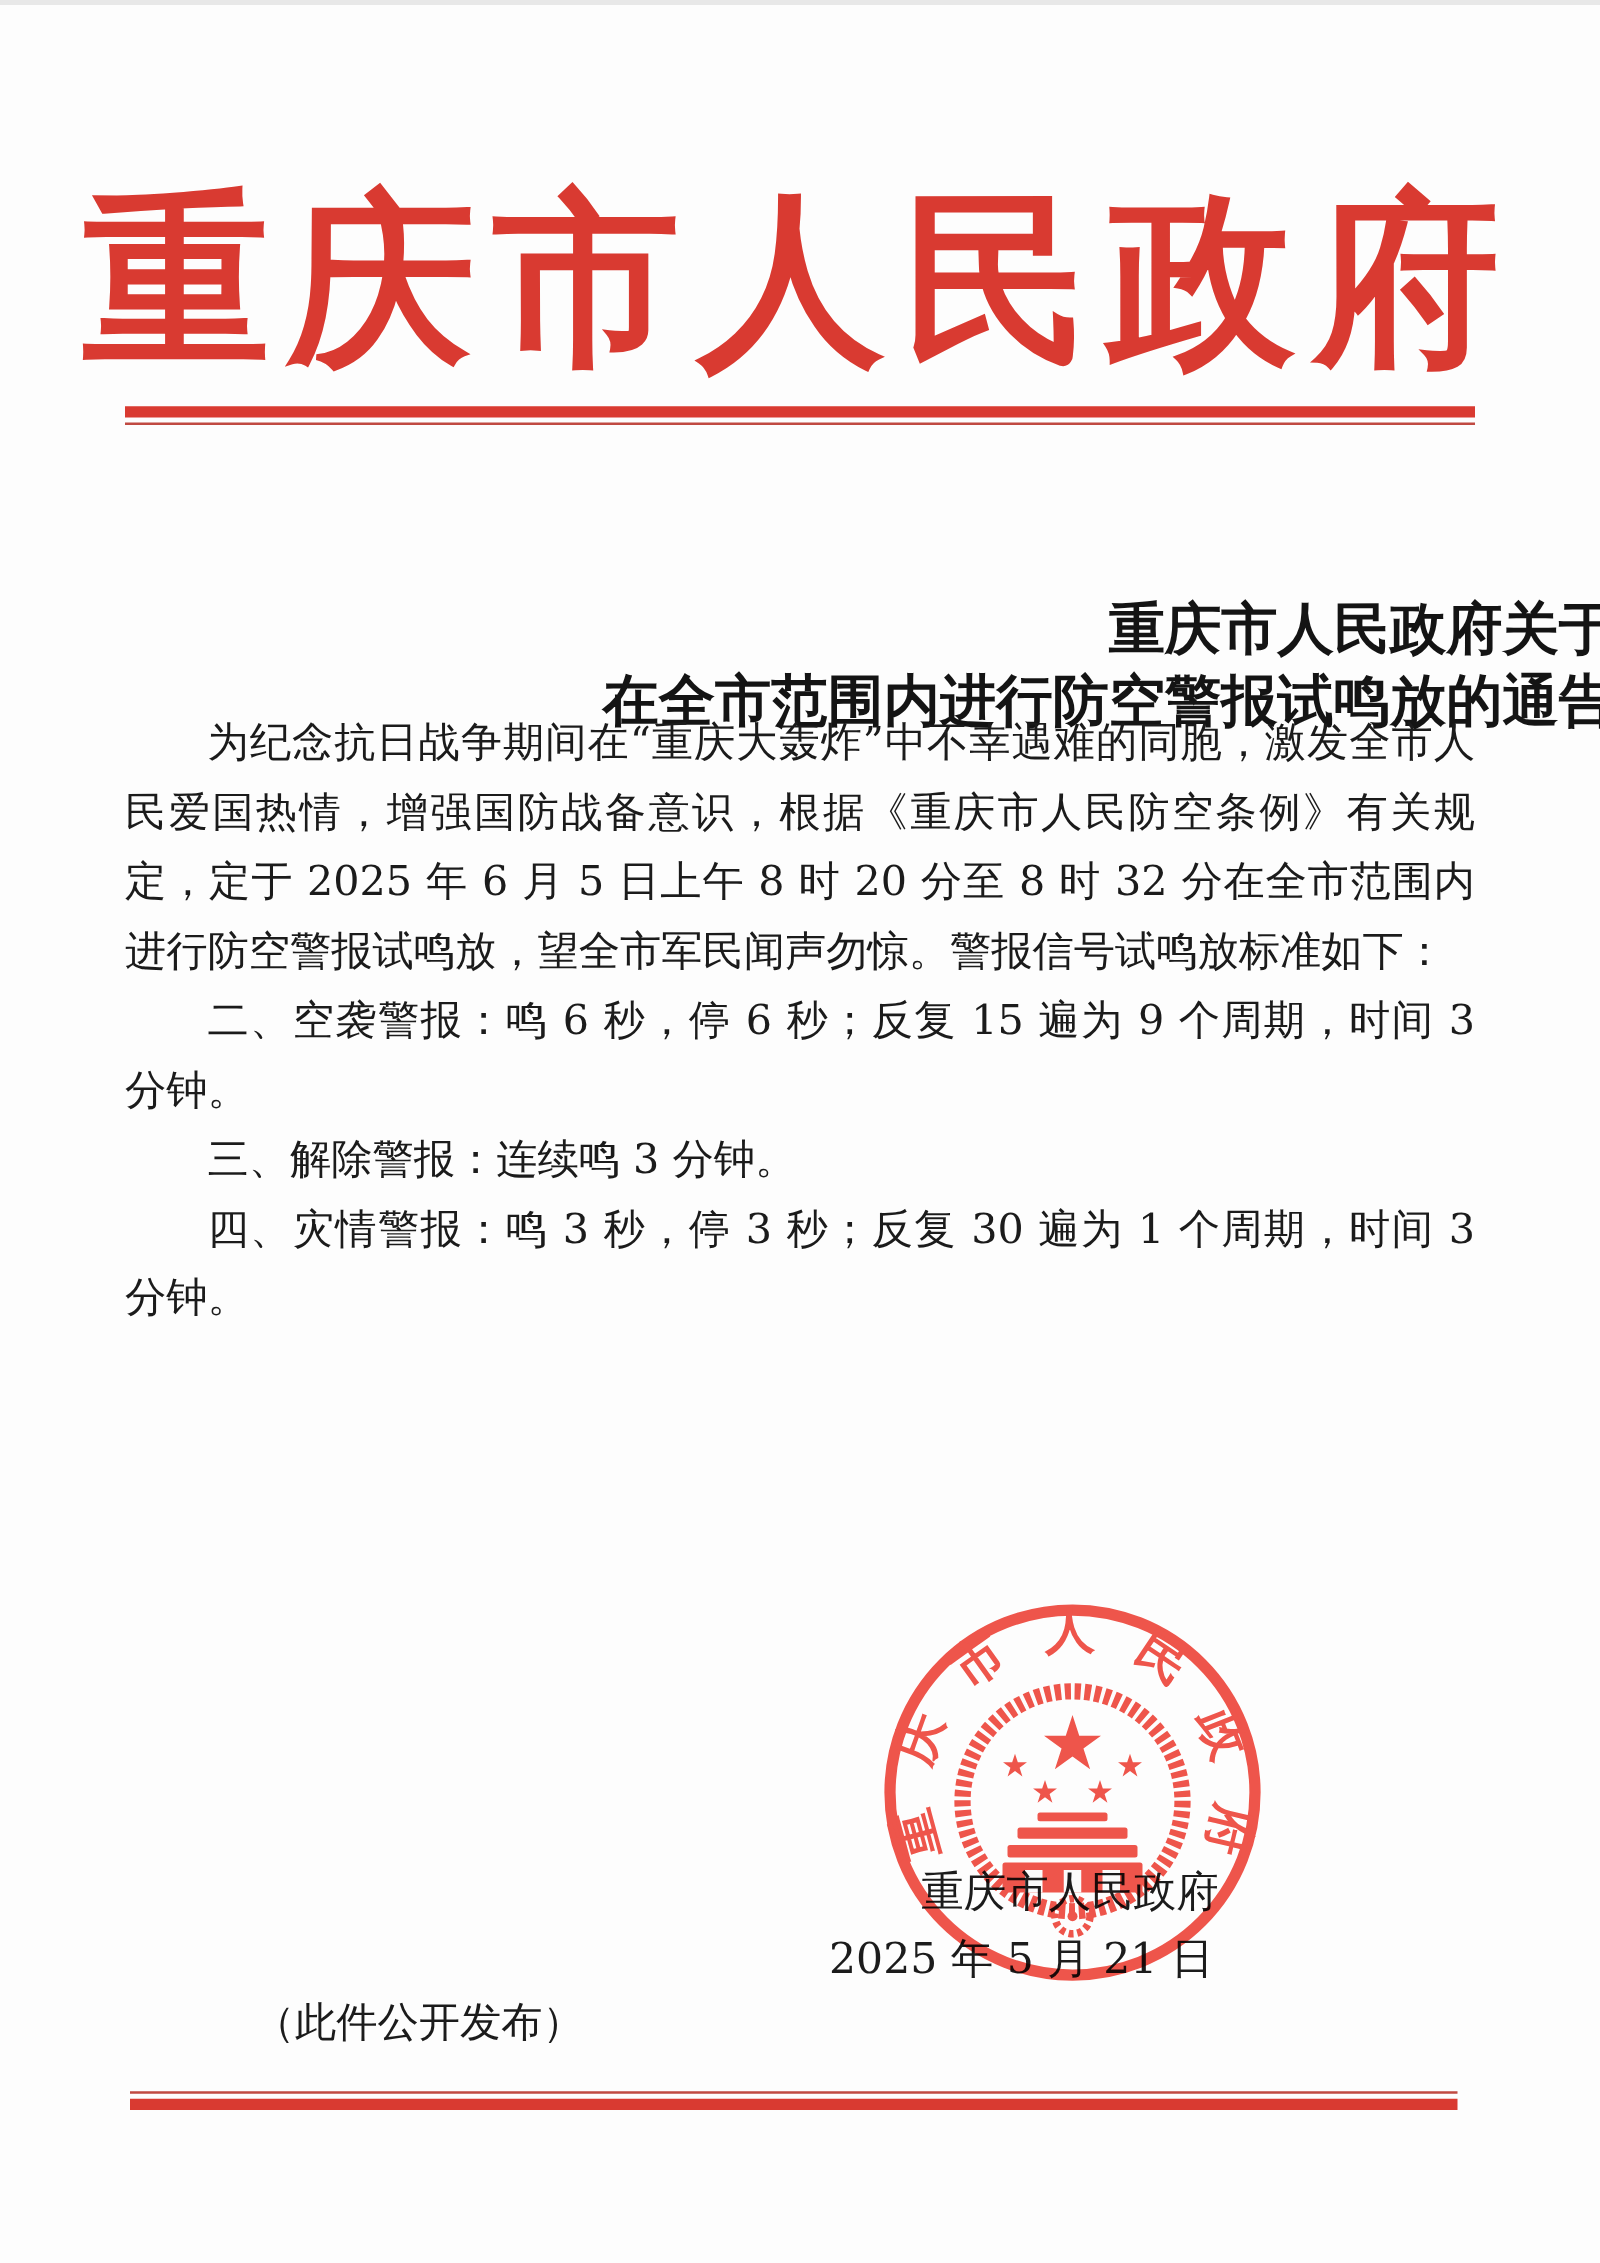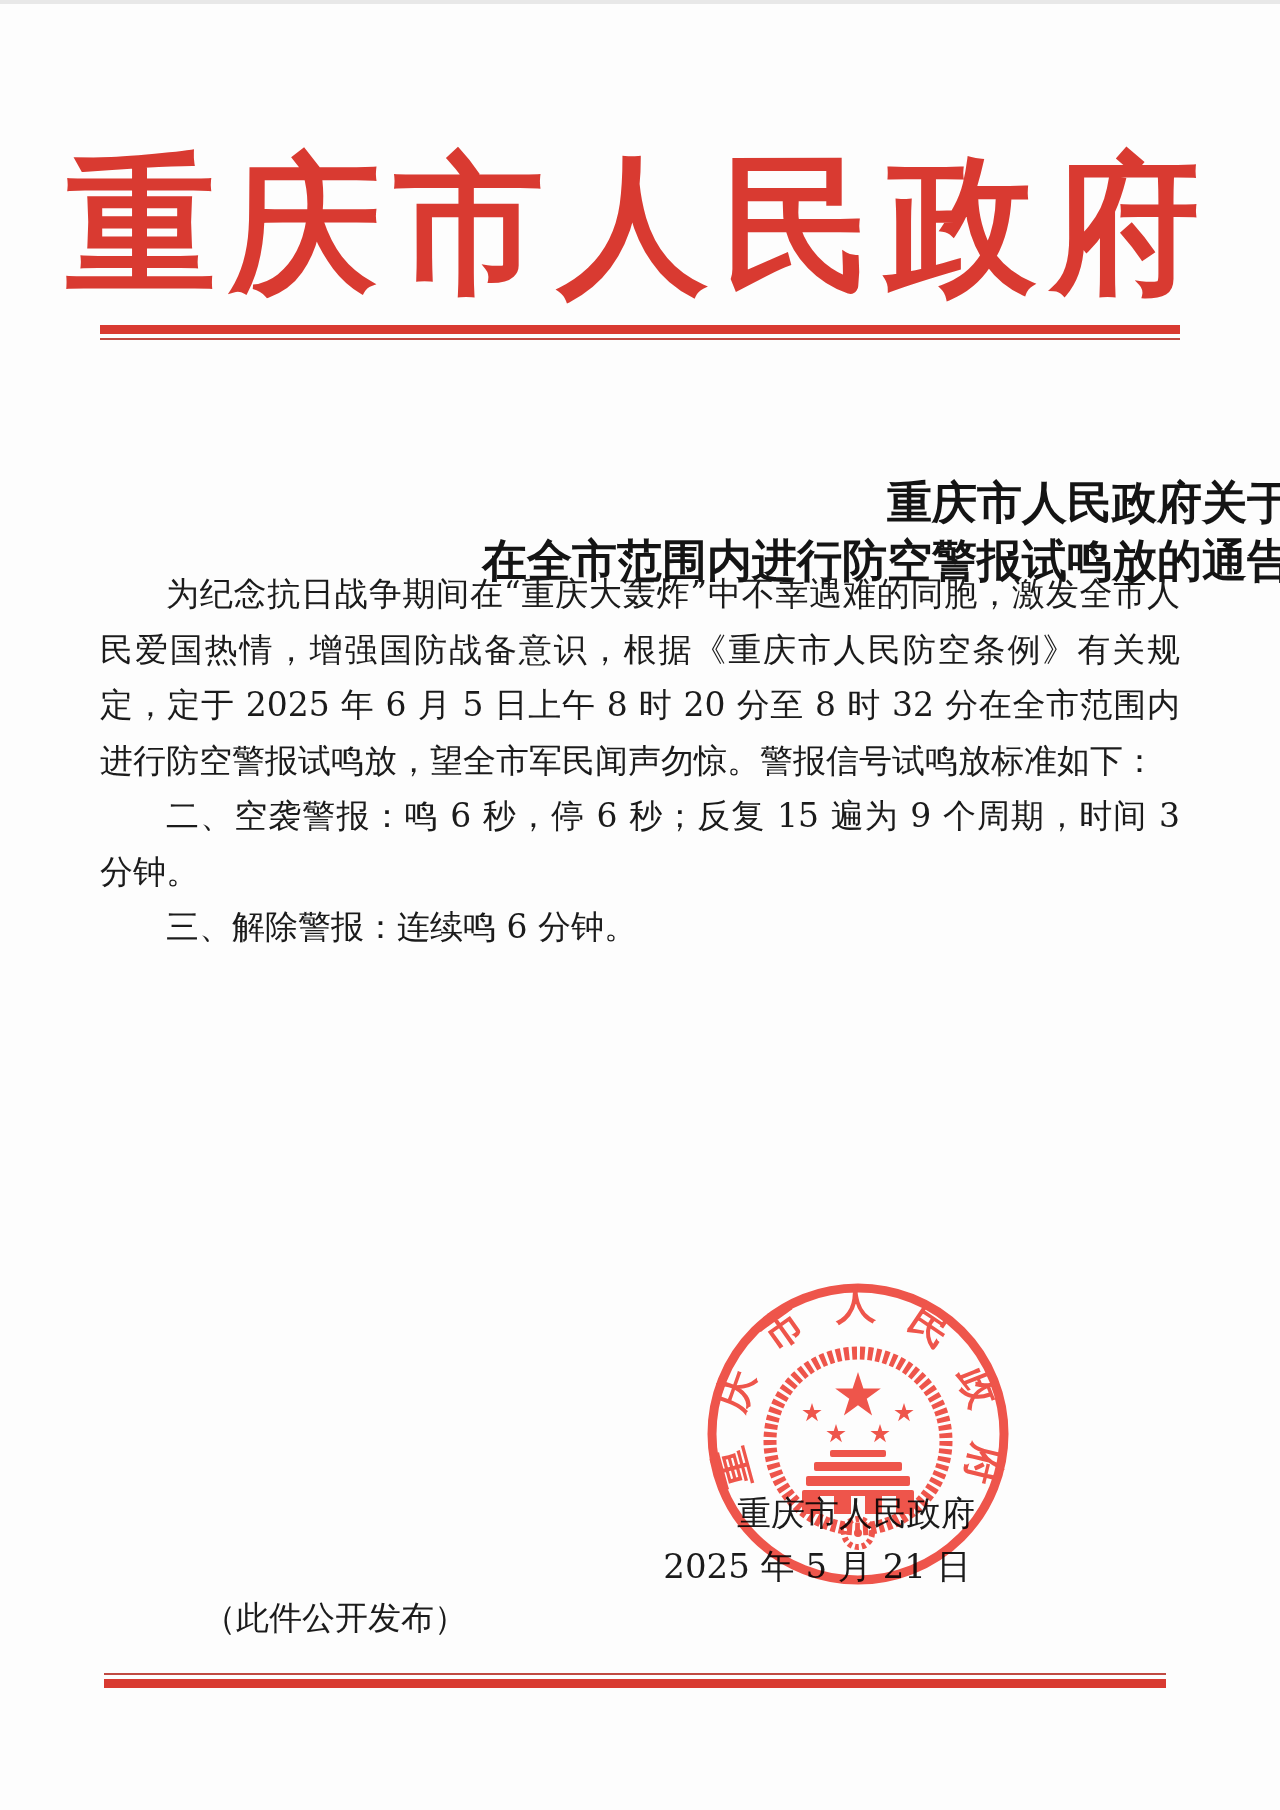"三、解除警报：连续鸣 6 分钟。" p { text: 6 -> 3 }
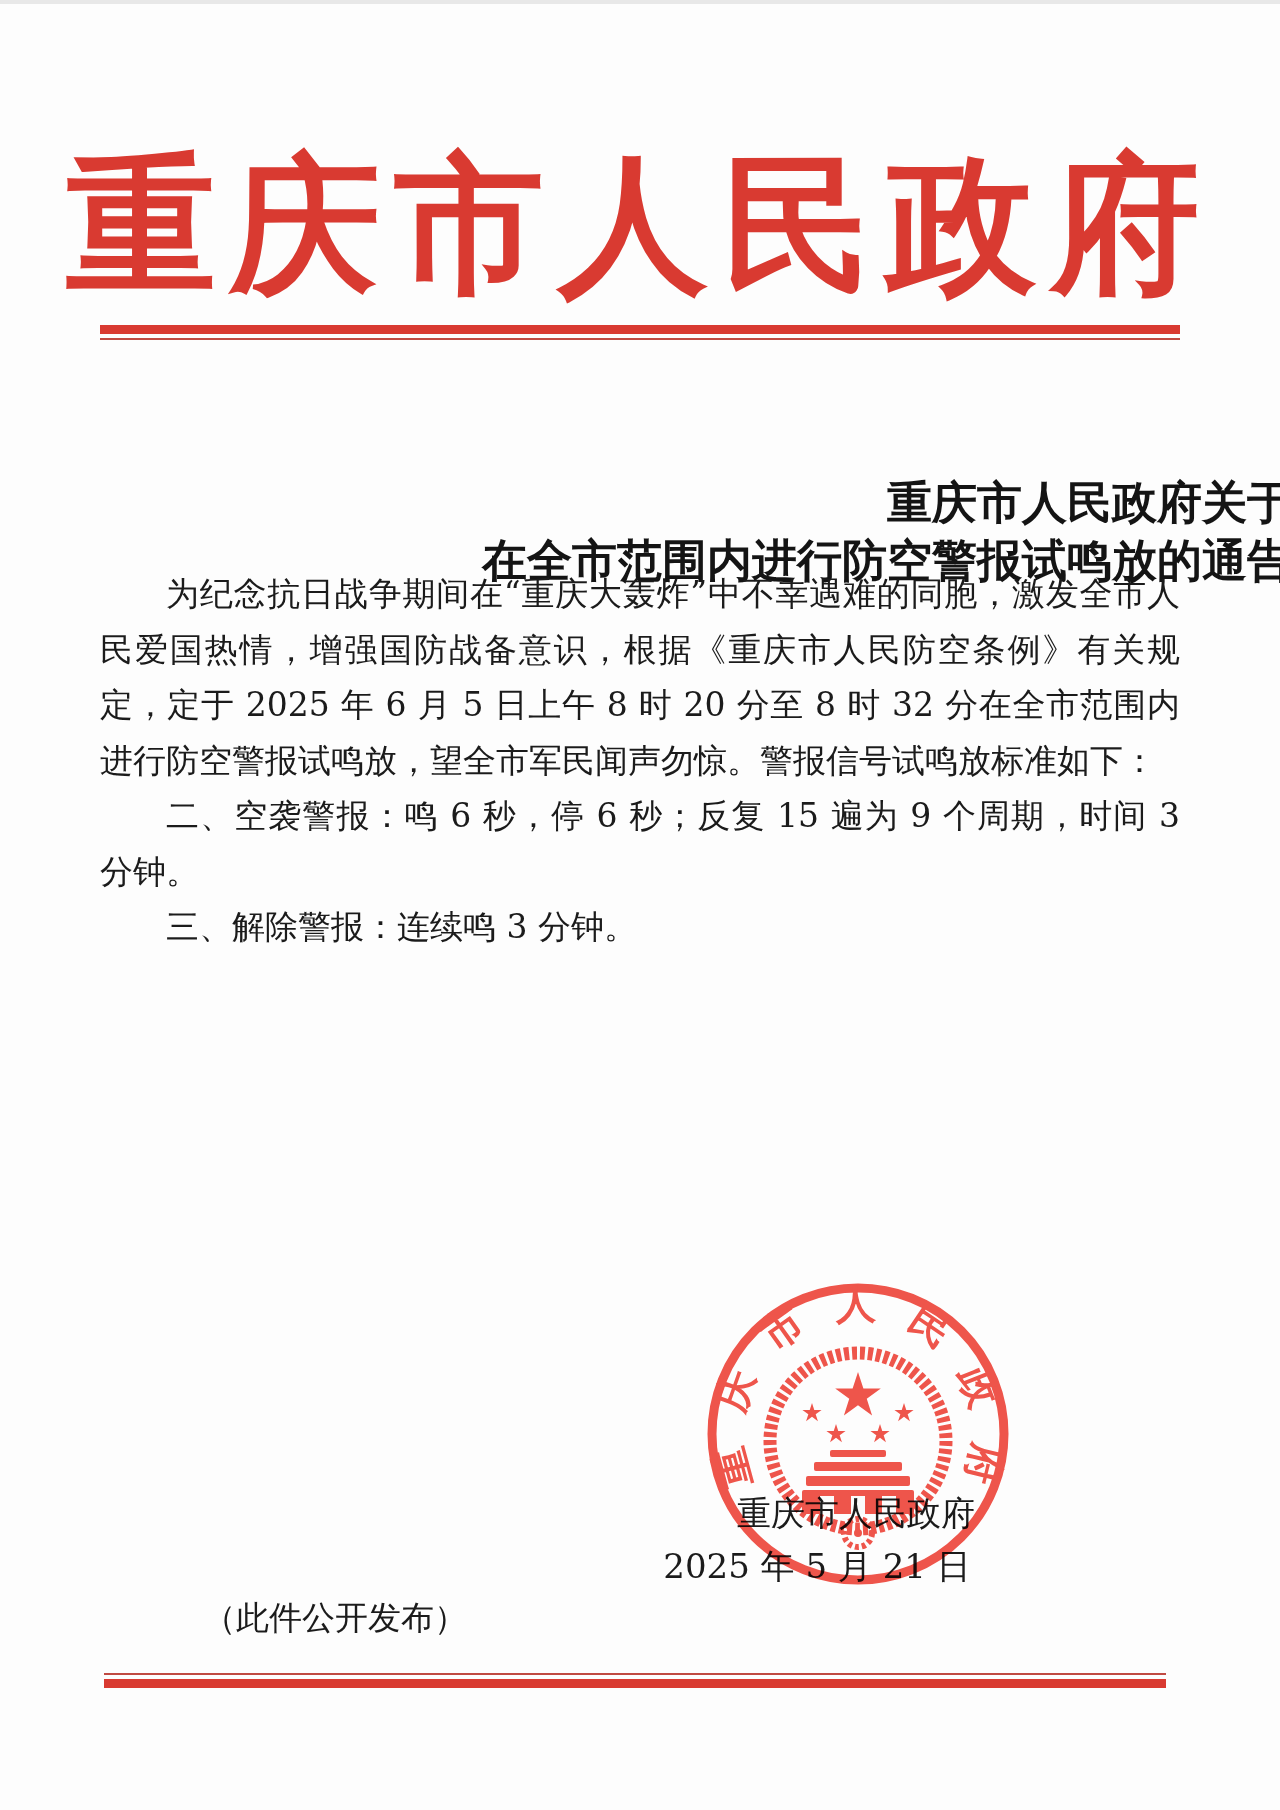"四、灾情警报：鸣 3 秒，停 3 秒；反复" p { html: none -> <p>四、灾情警报：鸣 3 秒，停 3 秒；反复 30 遍为 1 个周期，时间 3 分钟。</p> }
